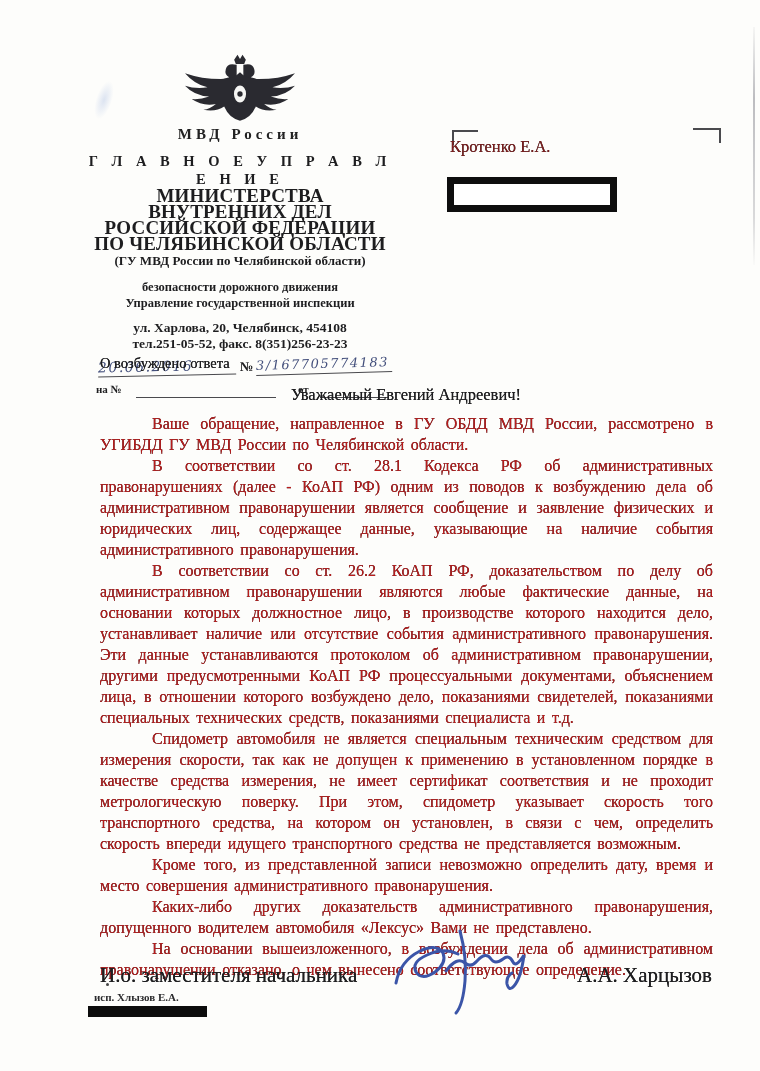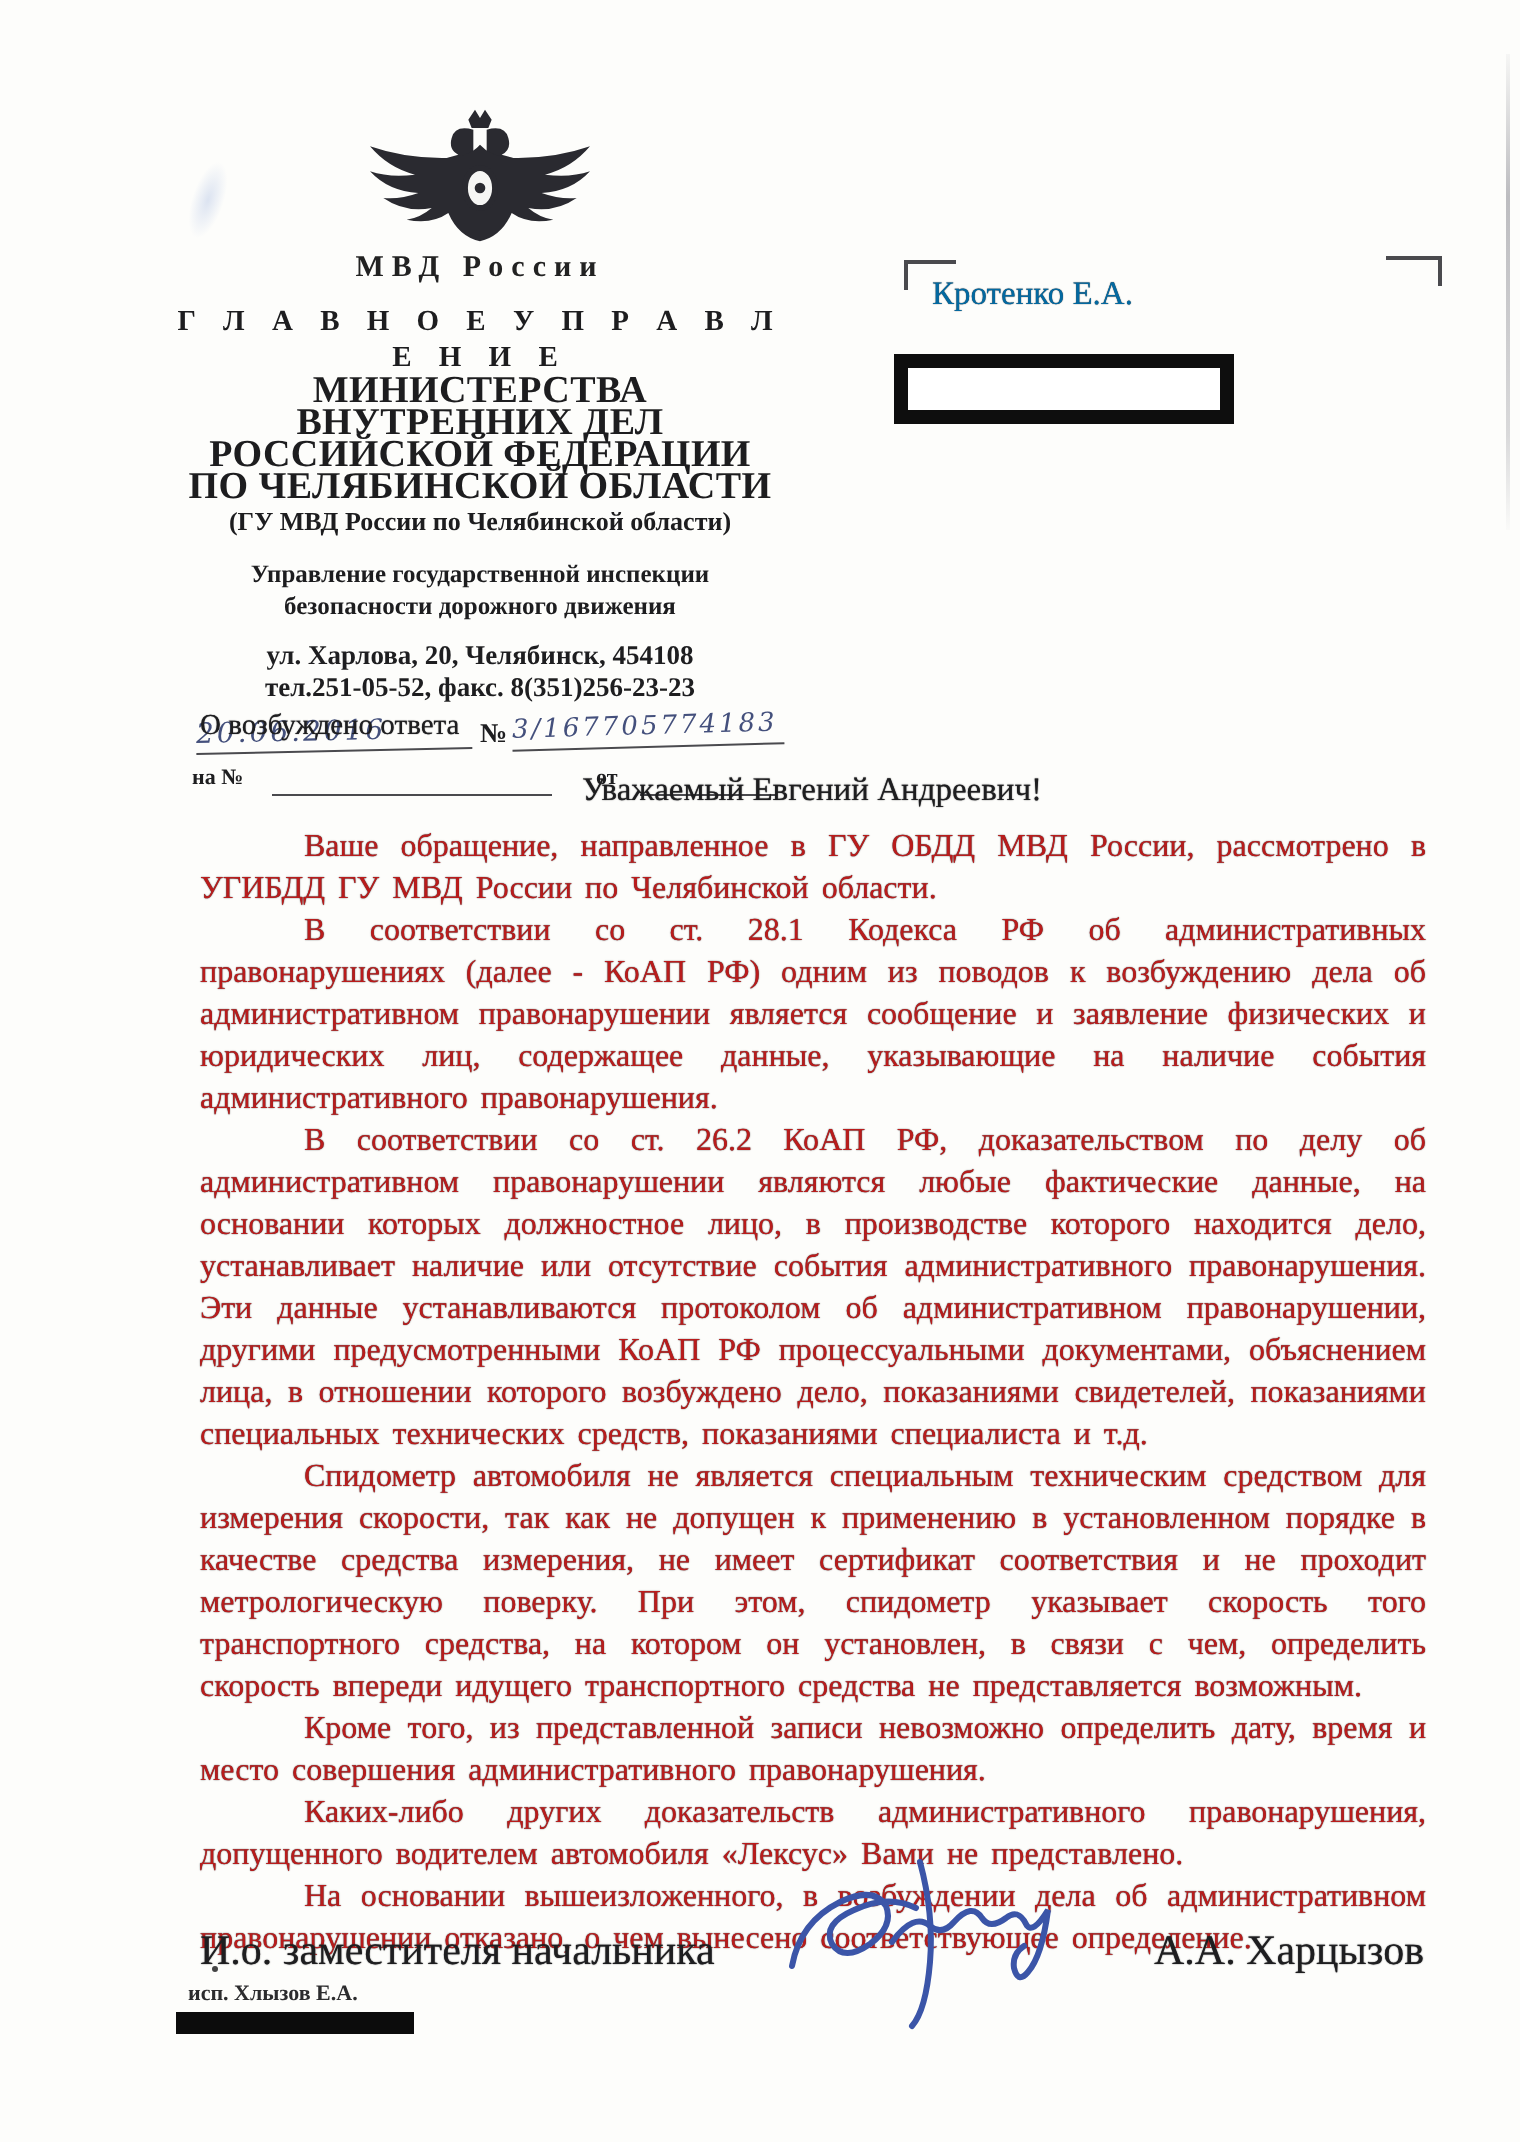"Кротенко Е.А." .recipient { color: #0369a1 -> #7f1d1d; left: 466px -> 450px }
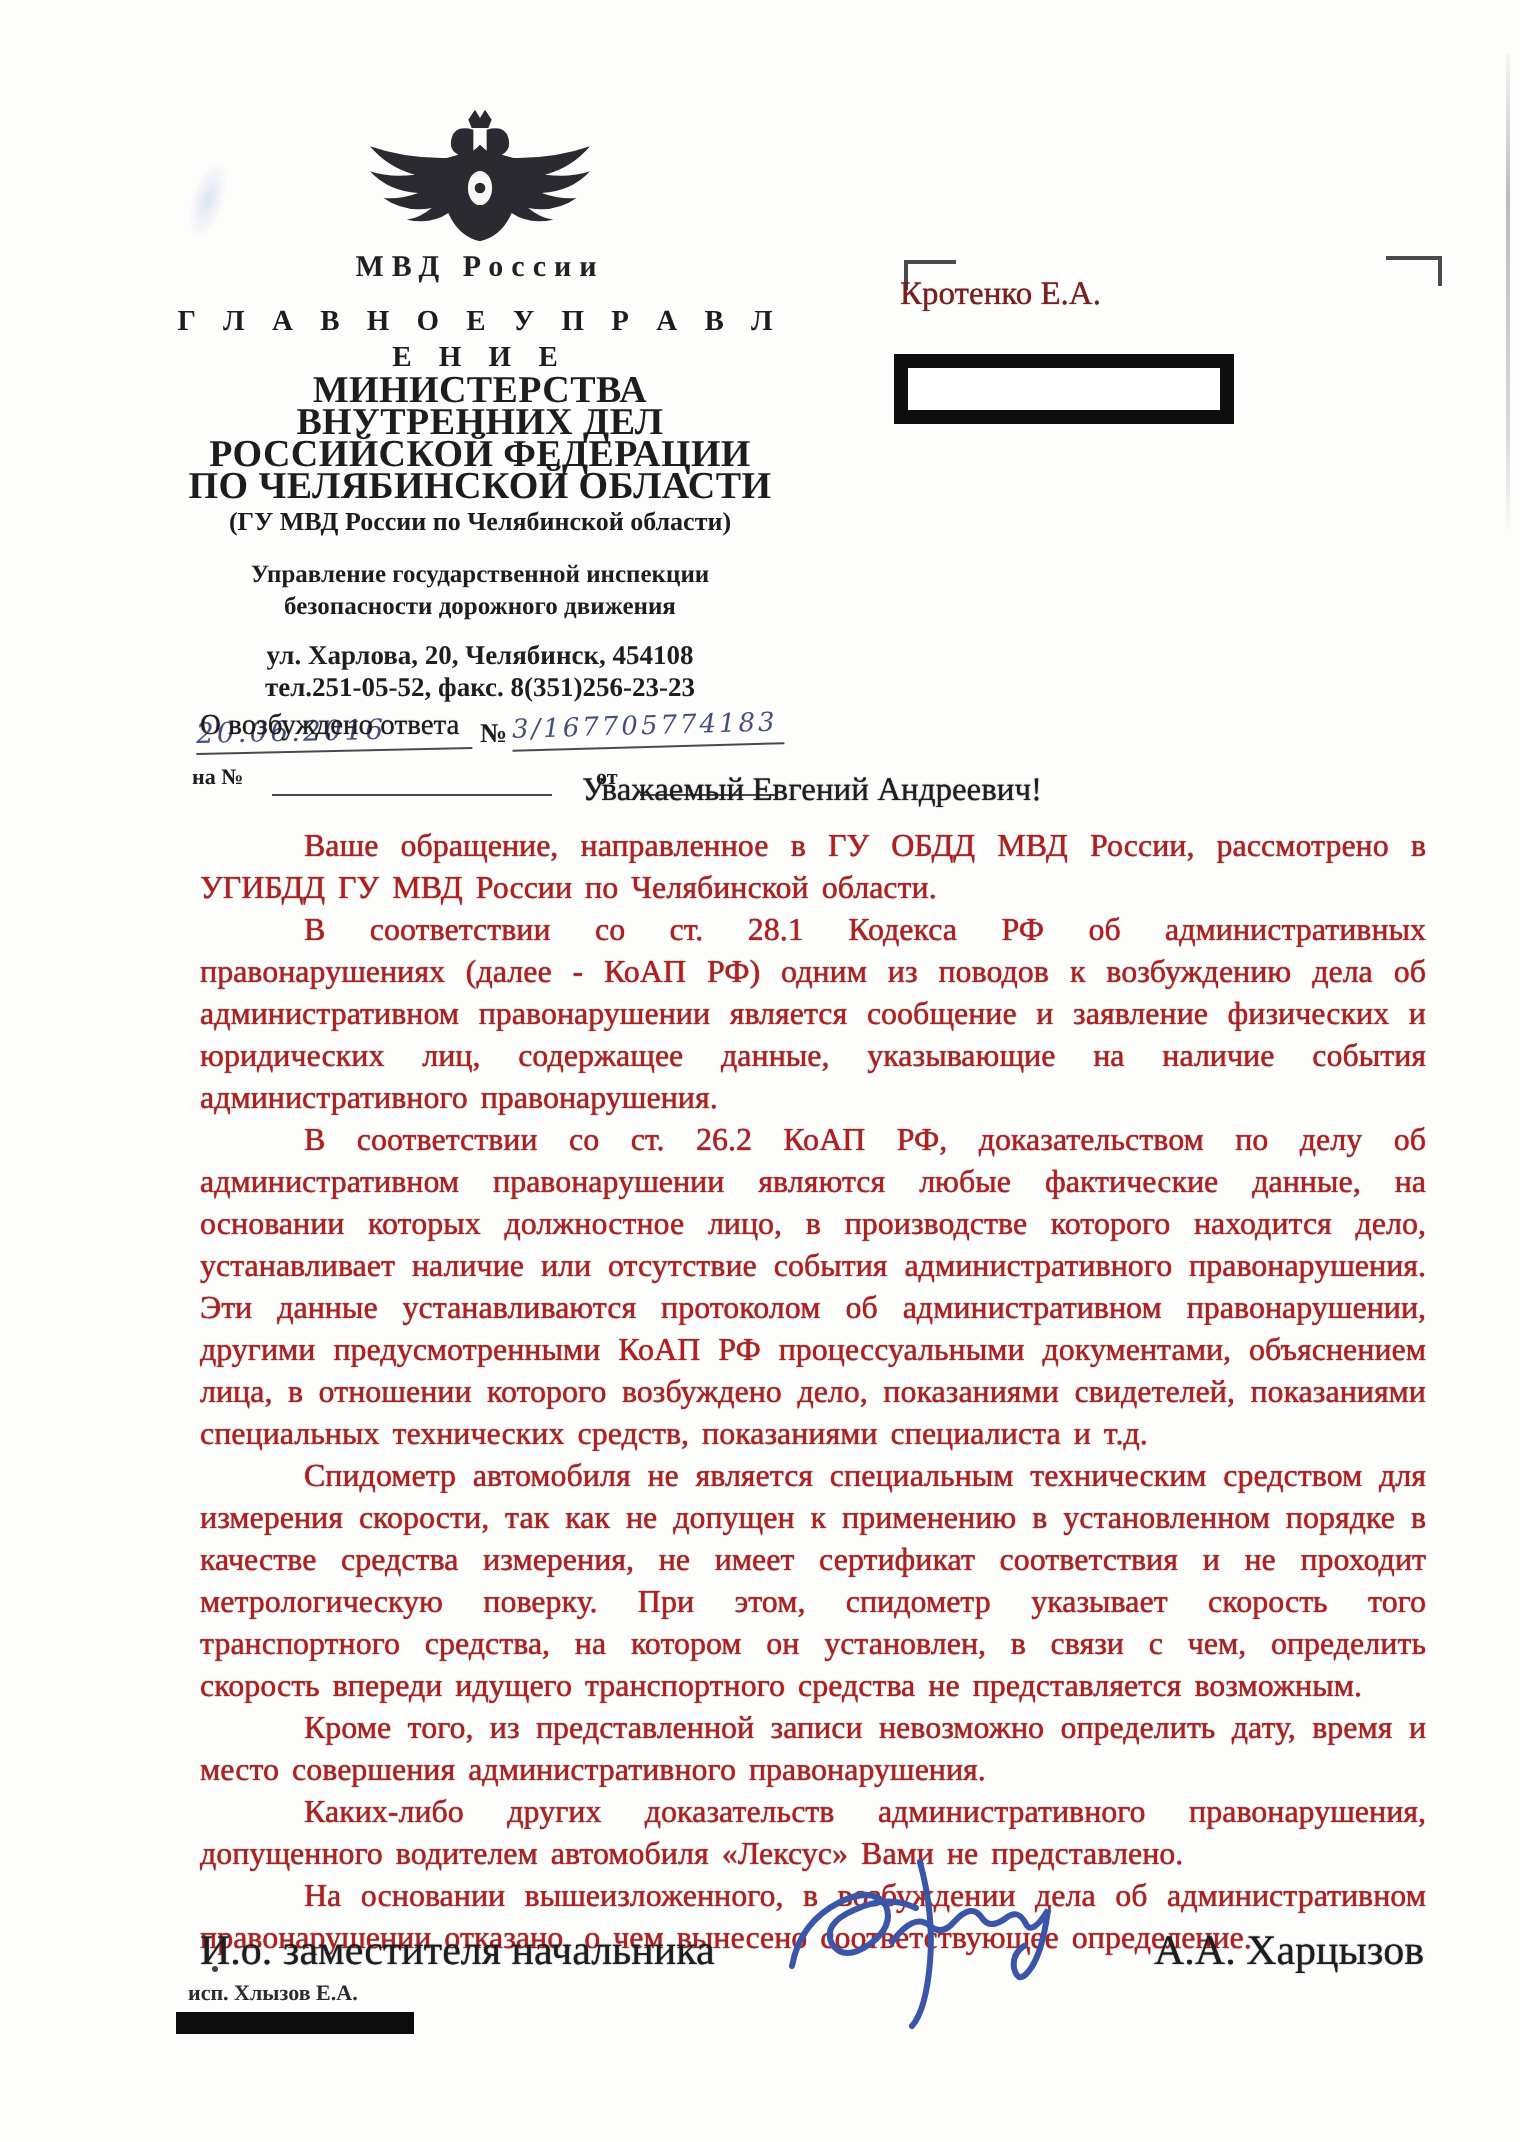"Управление государственной инспекции" div { order: before "безопасности дорожного движения" -> after "безопасности дорожного движения" }
